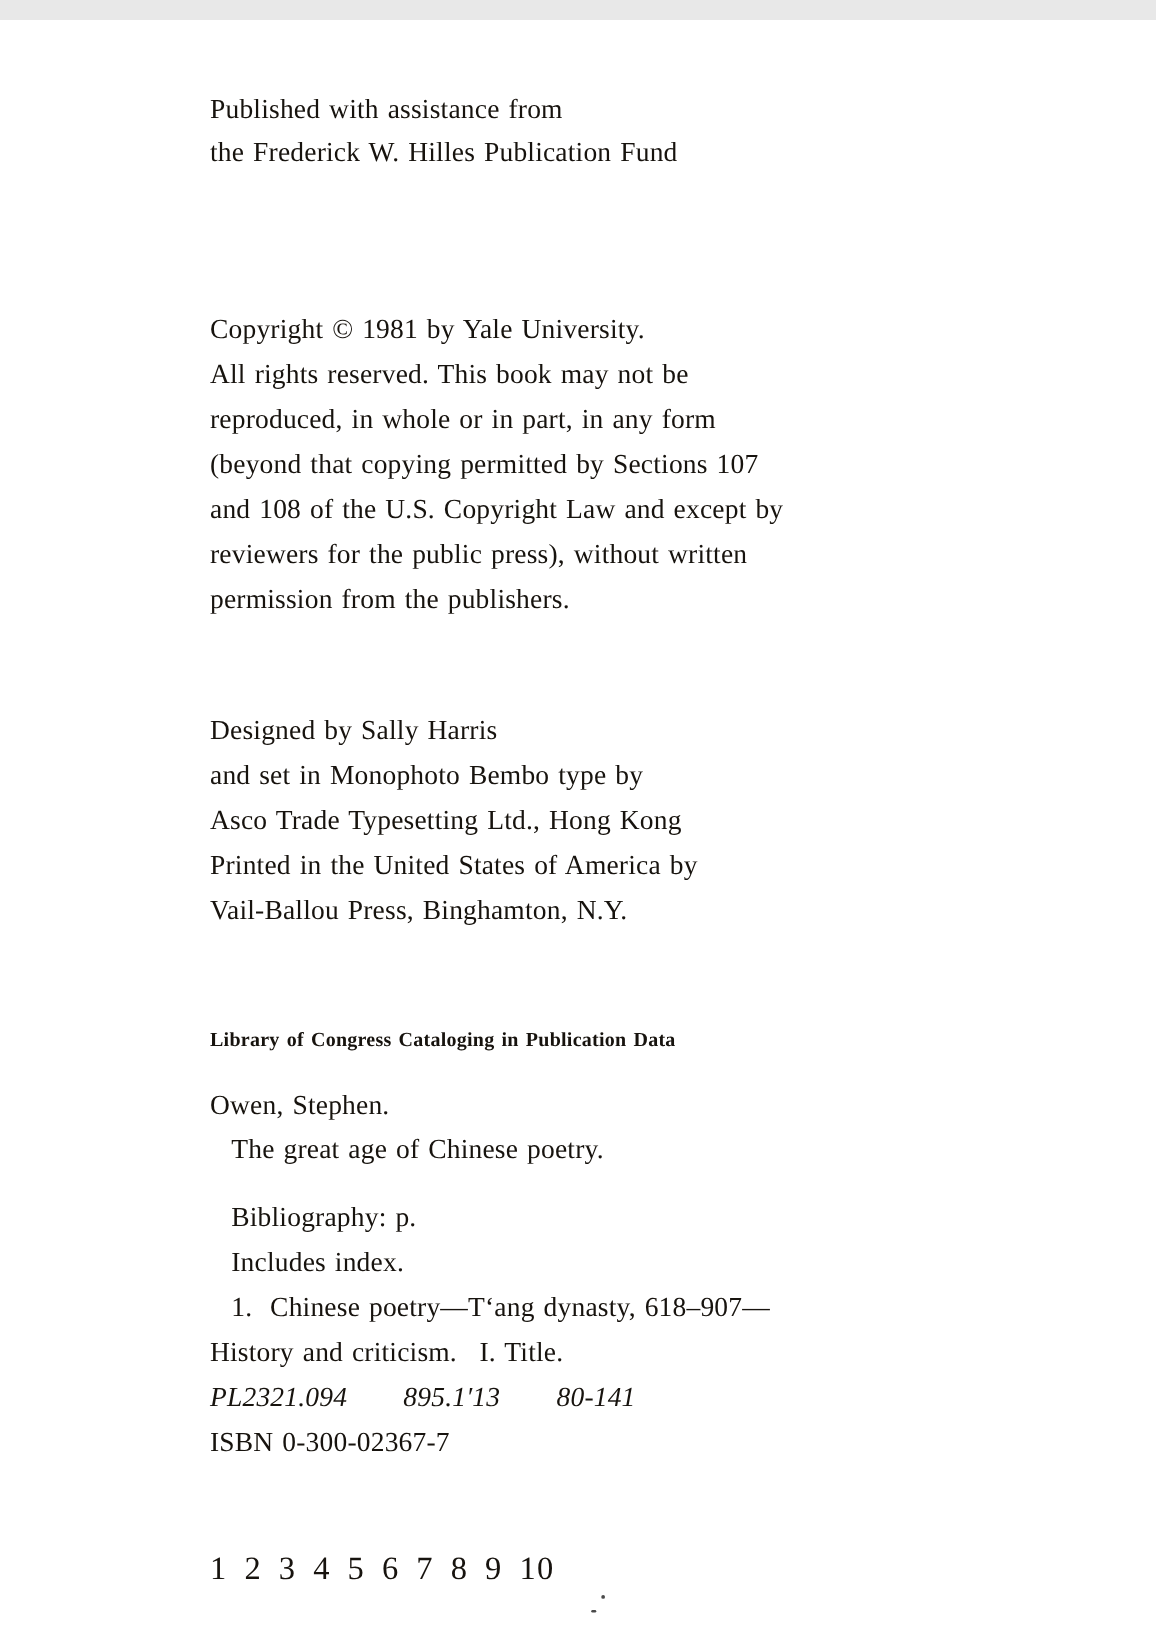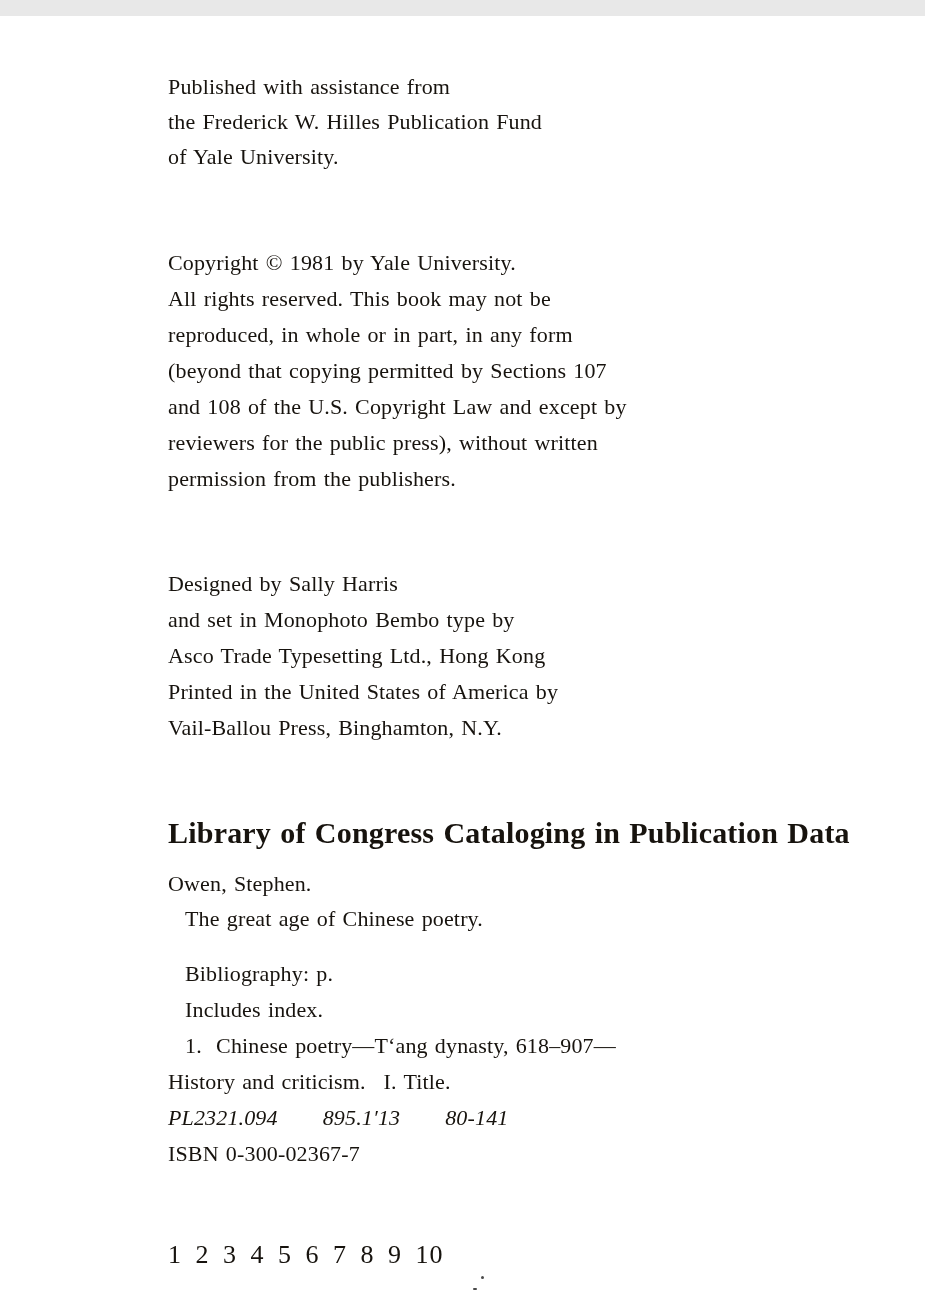"of Yale University." p.line { html: <p>of Yale University.</p> -> none }
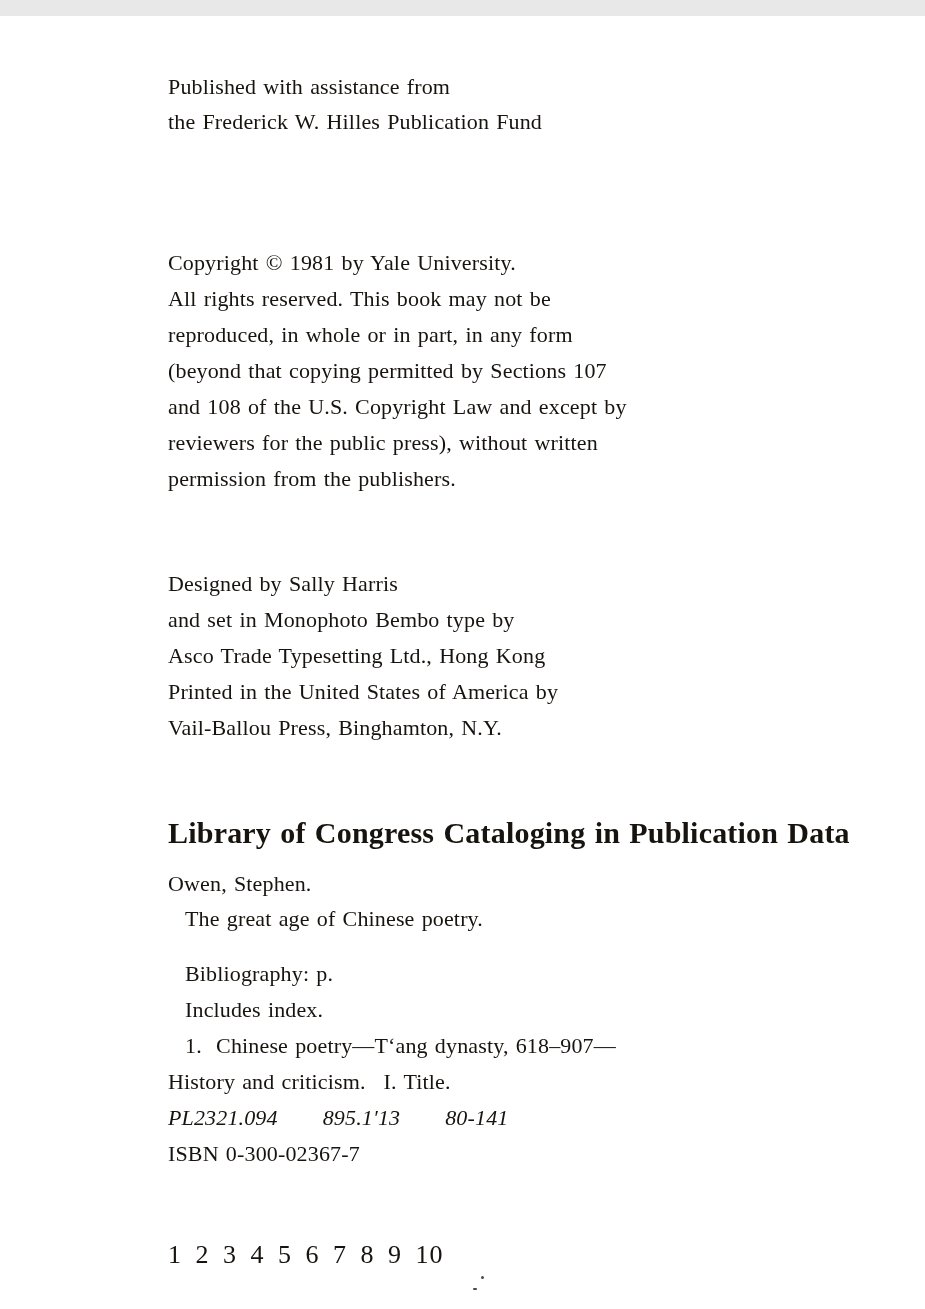"Library of Congress Cataloging in" .lc-heading { font-size: 30px -> 16px }
